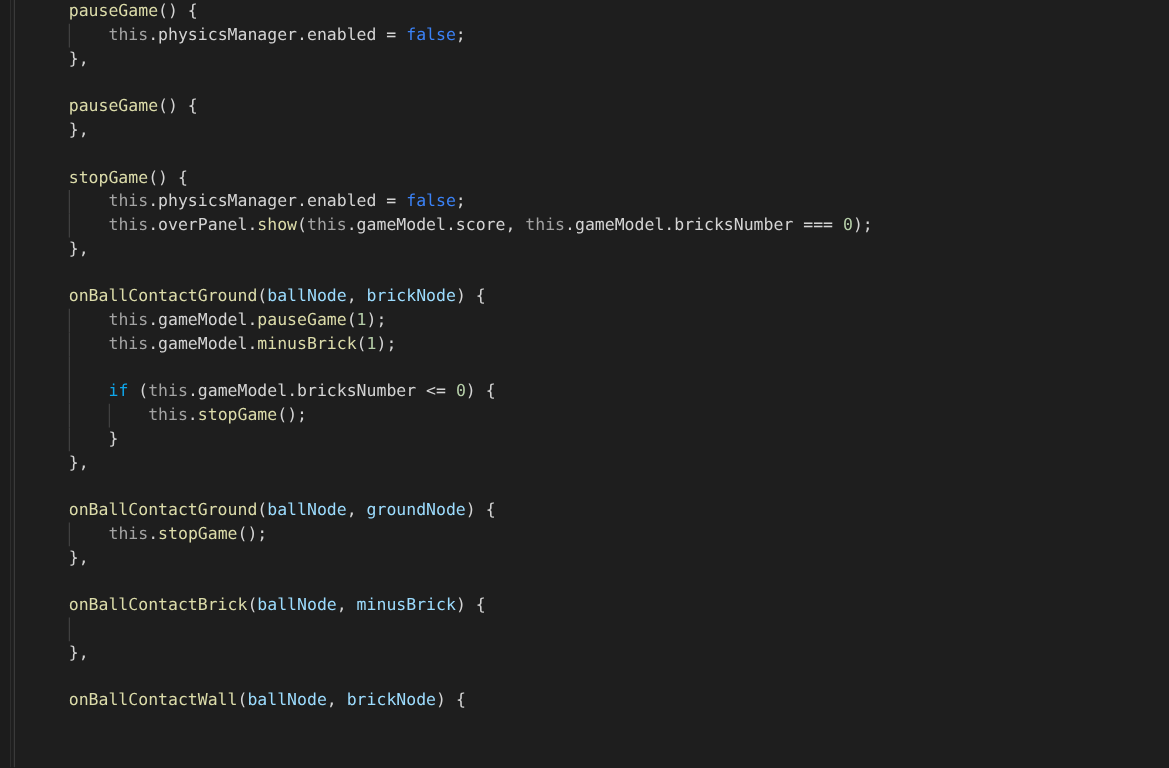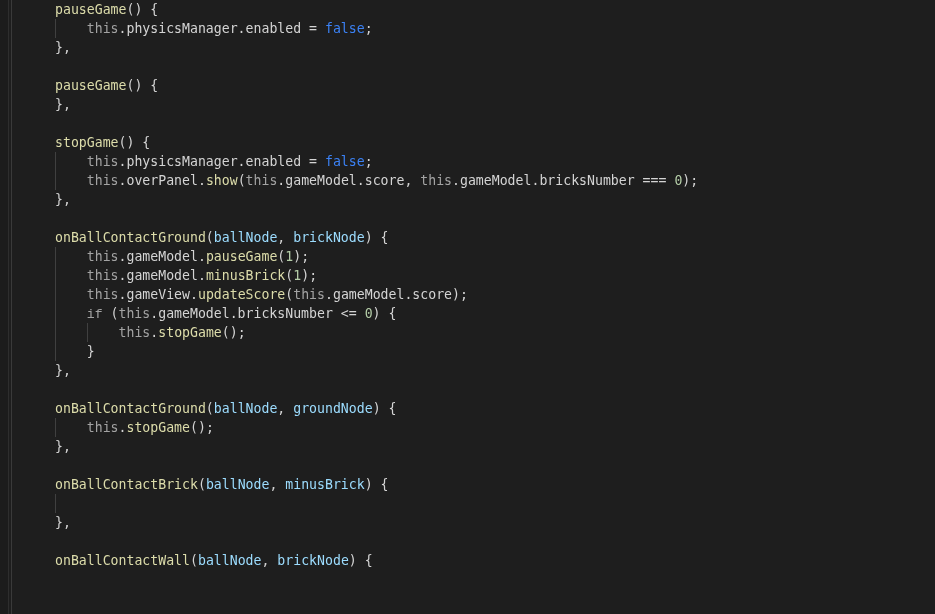"this.gameView.updateScore(this.gameModel" span.line-text { html: <span><span> </span><span>this</span><span>.gameView.</span><span>updateScore</span><span>(</span><span>this</span><span>.gameModel.score</span><span>);</span></span> -> none }
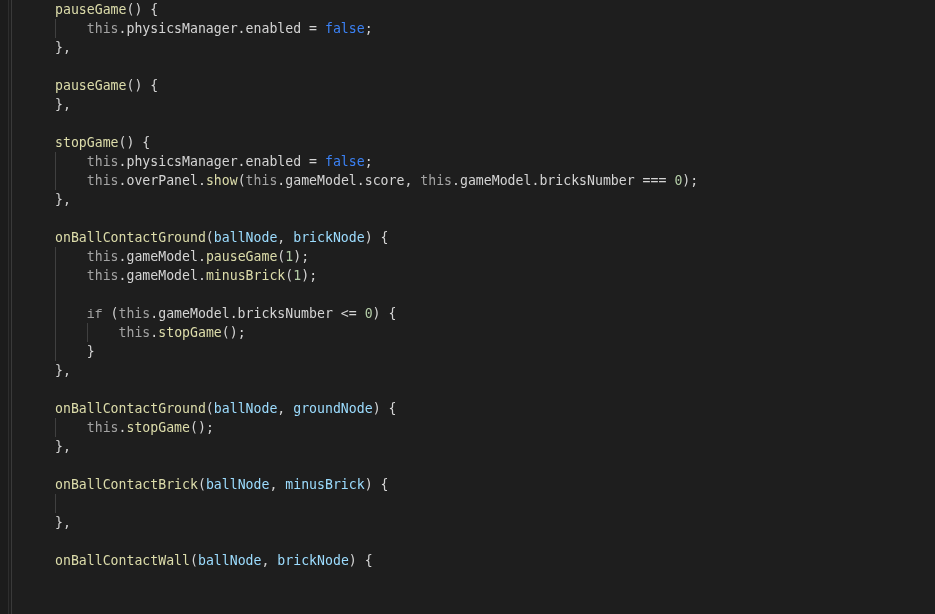"if" .t-kw { color: #a3a3a3 -> #0ea5e9; font-family: Liberation Mono, monospace -> none }
